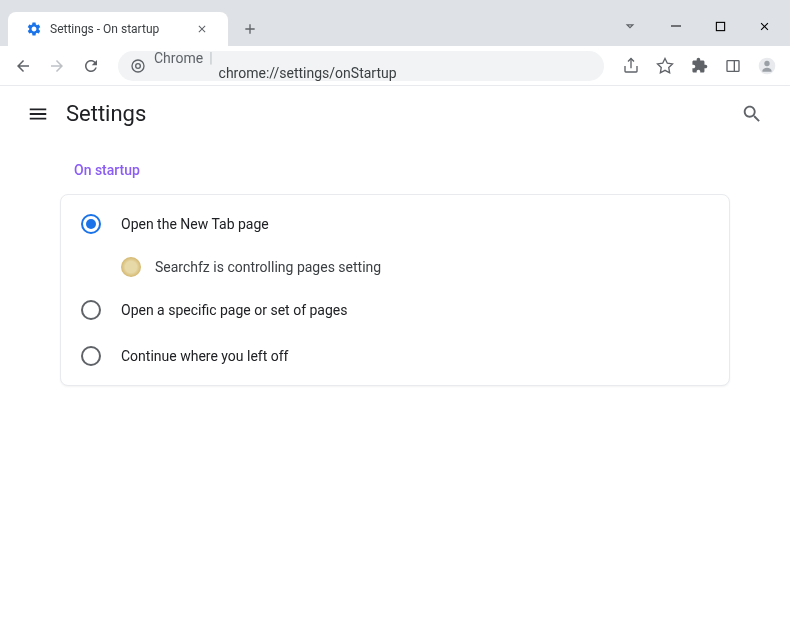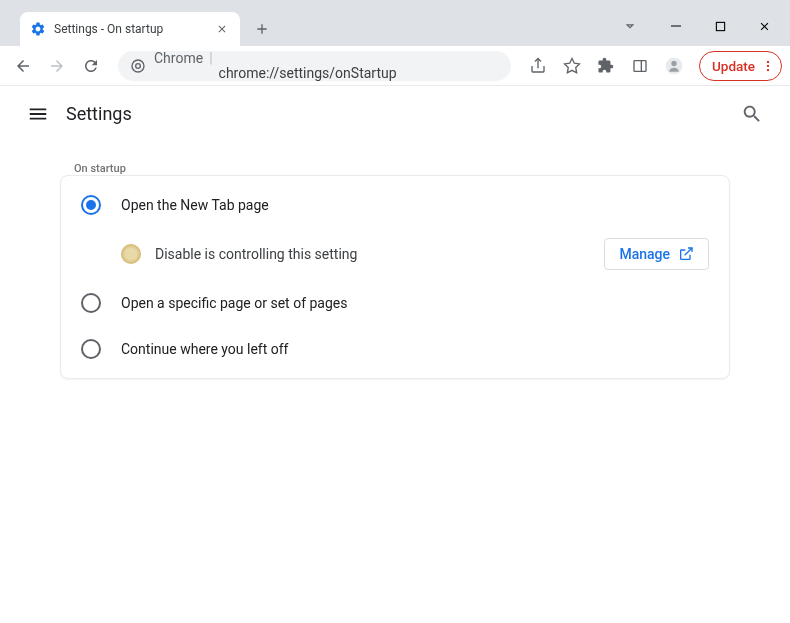"Settings - On startup" .tab { margin-left: 20px -> 8px; padding: 0 10px -> 0 18px }
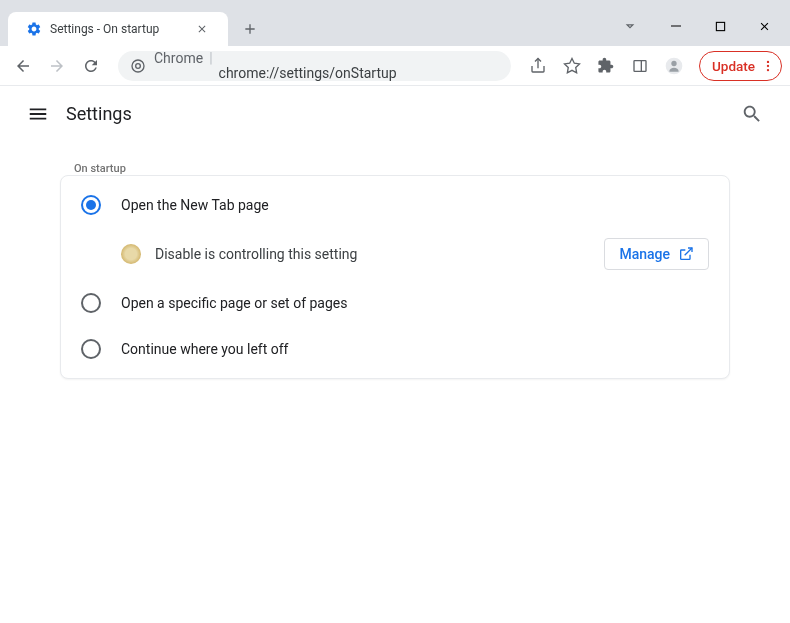"Update" div.update-btn { html: <div> <span>Update</span> <span> <svg> <circle></circle> <circle></circle> <circle></circle> </svg> </span> </div> -> none }
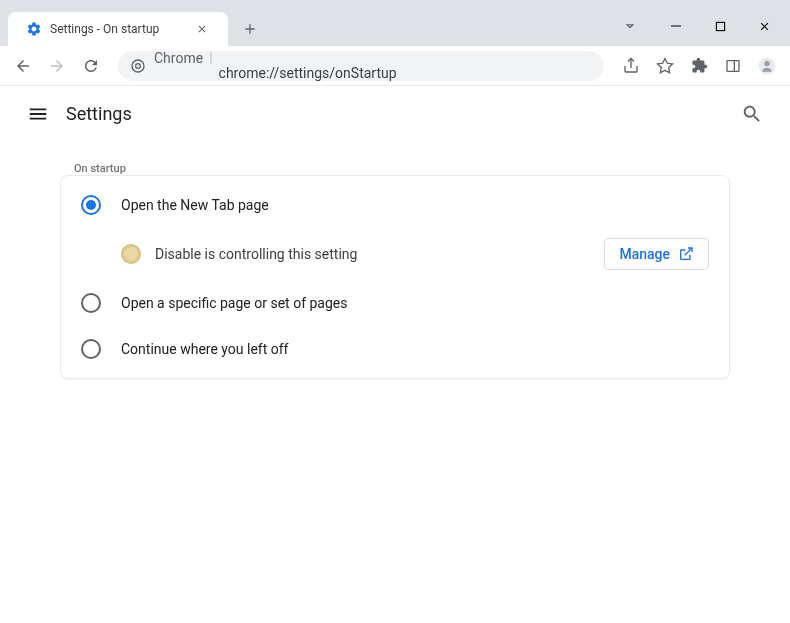"Settings" .settings-title { font-size: 18px -> 22px }
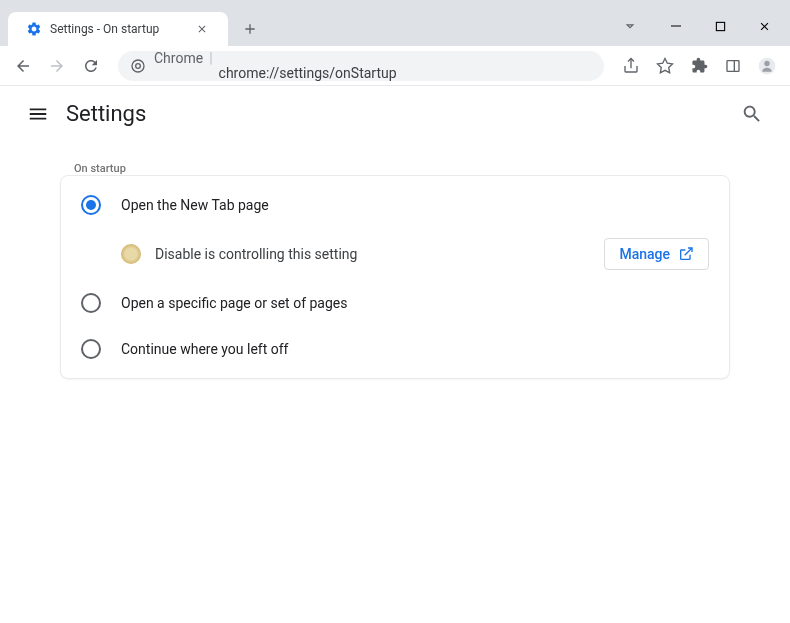"On startup" .section-title { color: #737373 -> #8b5cf6; font-size: 11px -> 14px; margin-bottom: none -> 16px }
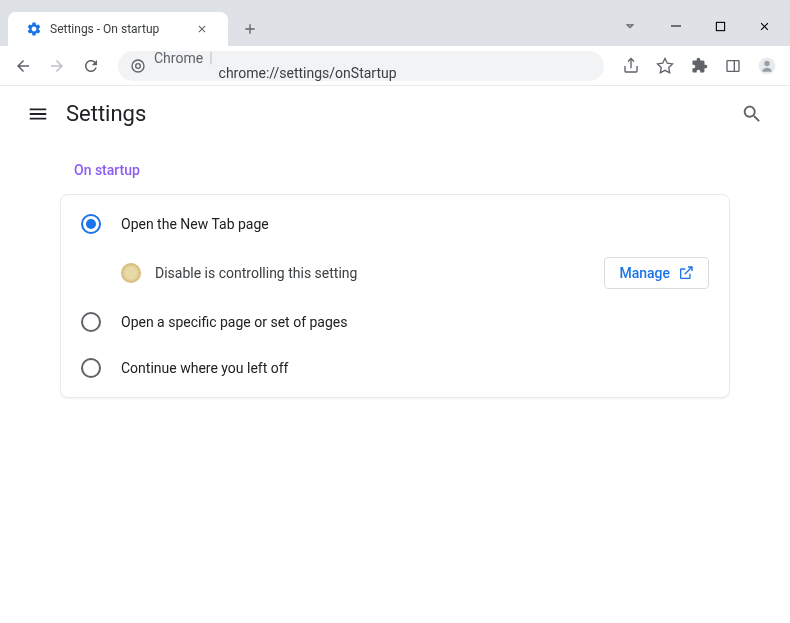"Disable is controlling this setting" div.ext-text { text: Disable is controlling this -> Searchfz is controlling pages }
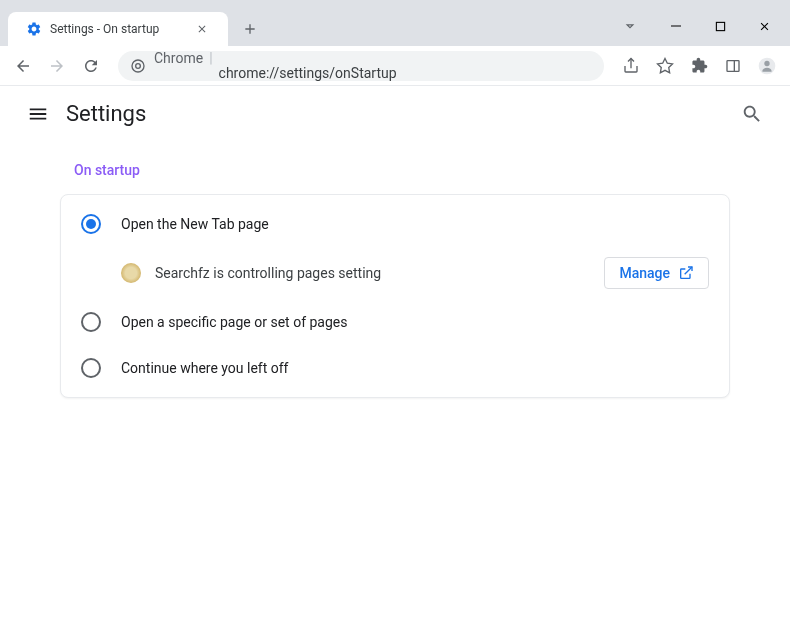"Manage" button.ext-btn { html: <button> <span>Manage</span> <span> <svg> <path></path> <path></path> <path></path> </svg> </span> </button> -> none }
